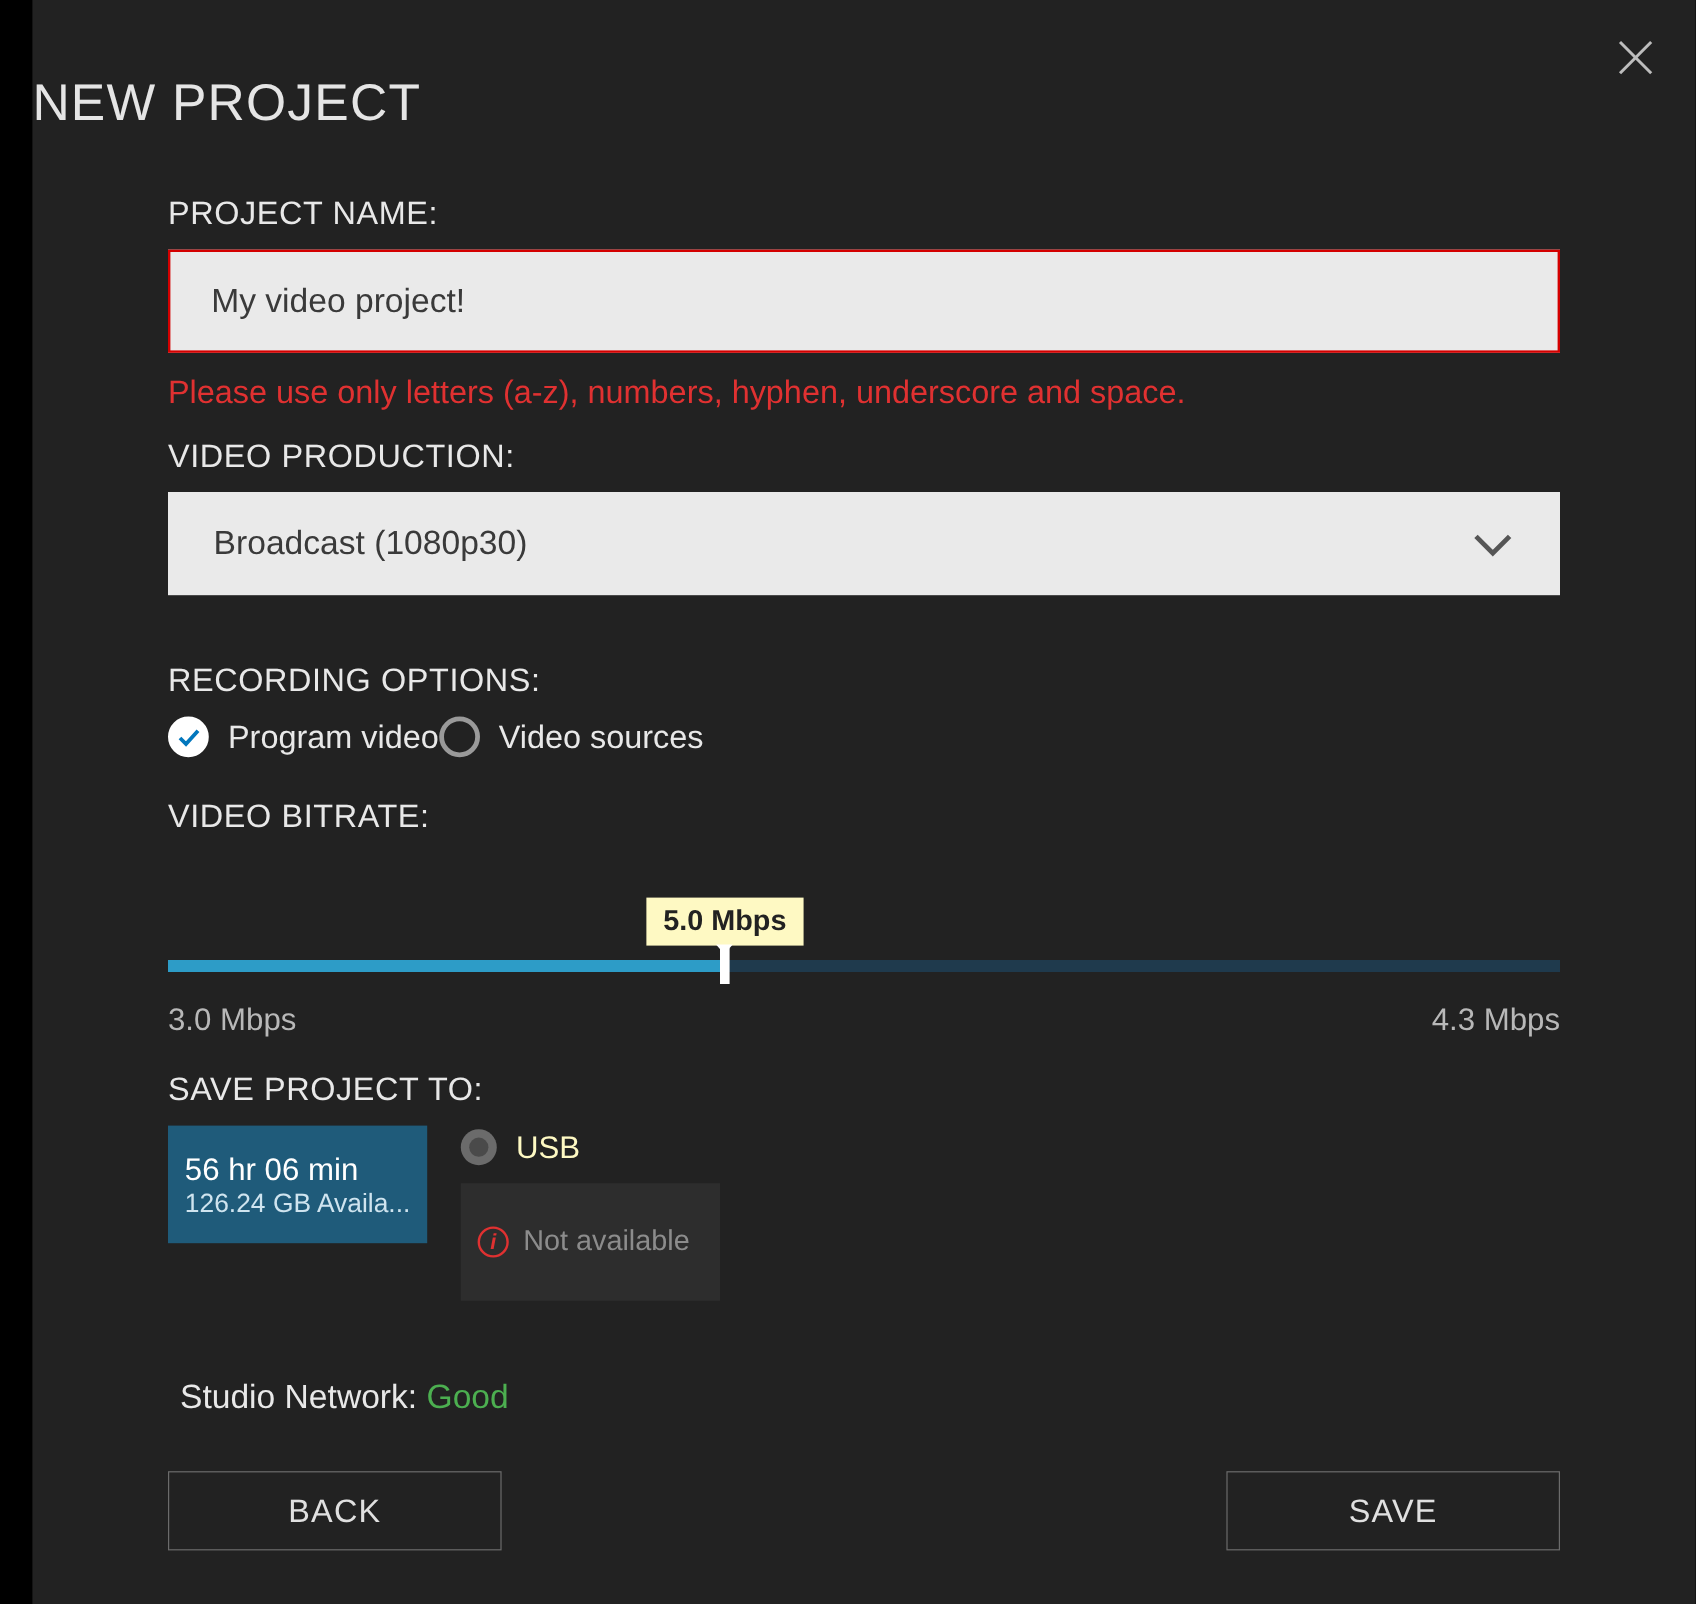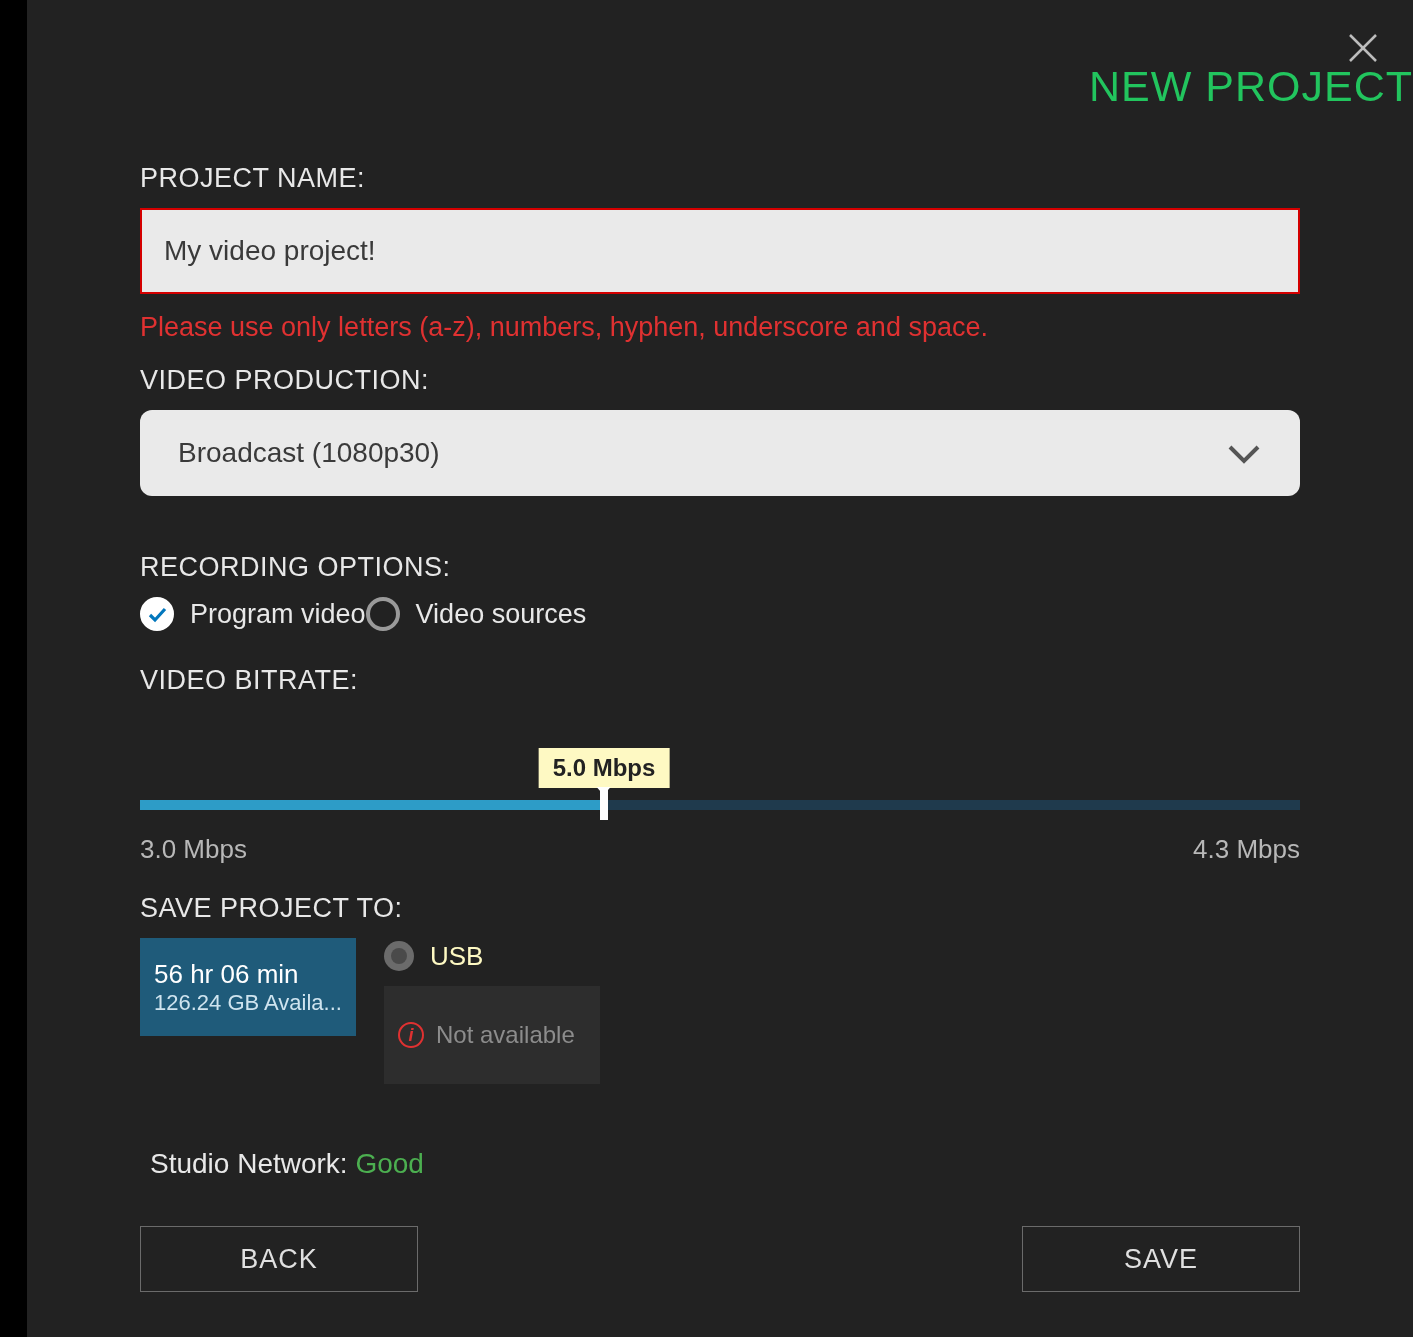"NEW PROJECT" .title { color: #22c55e -> #e5e5e5; text-align: right -> left }
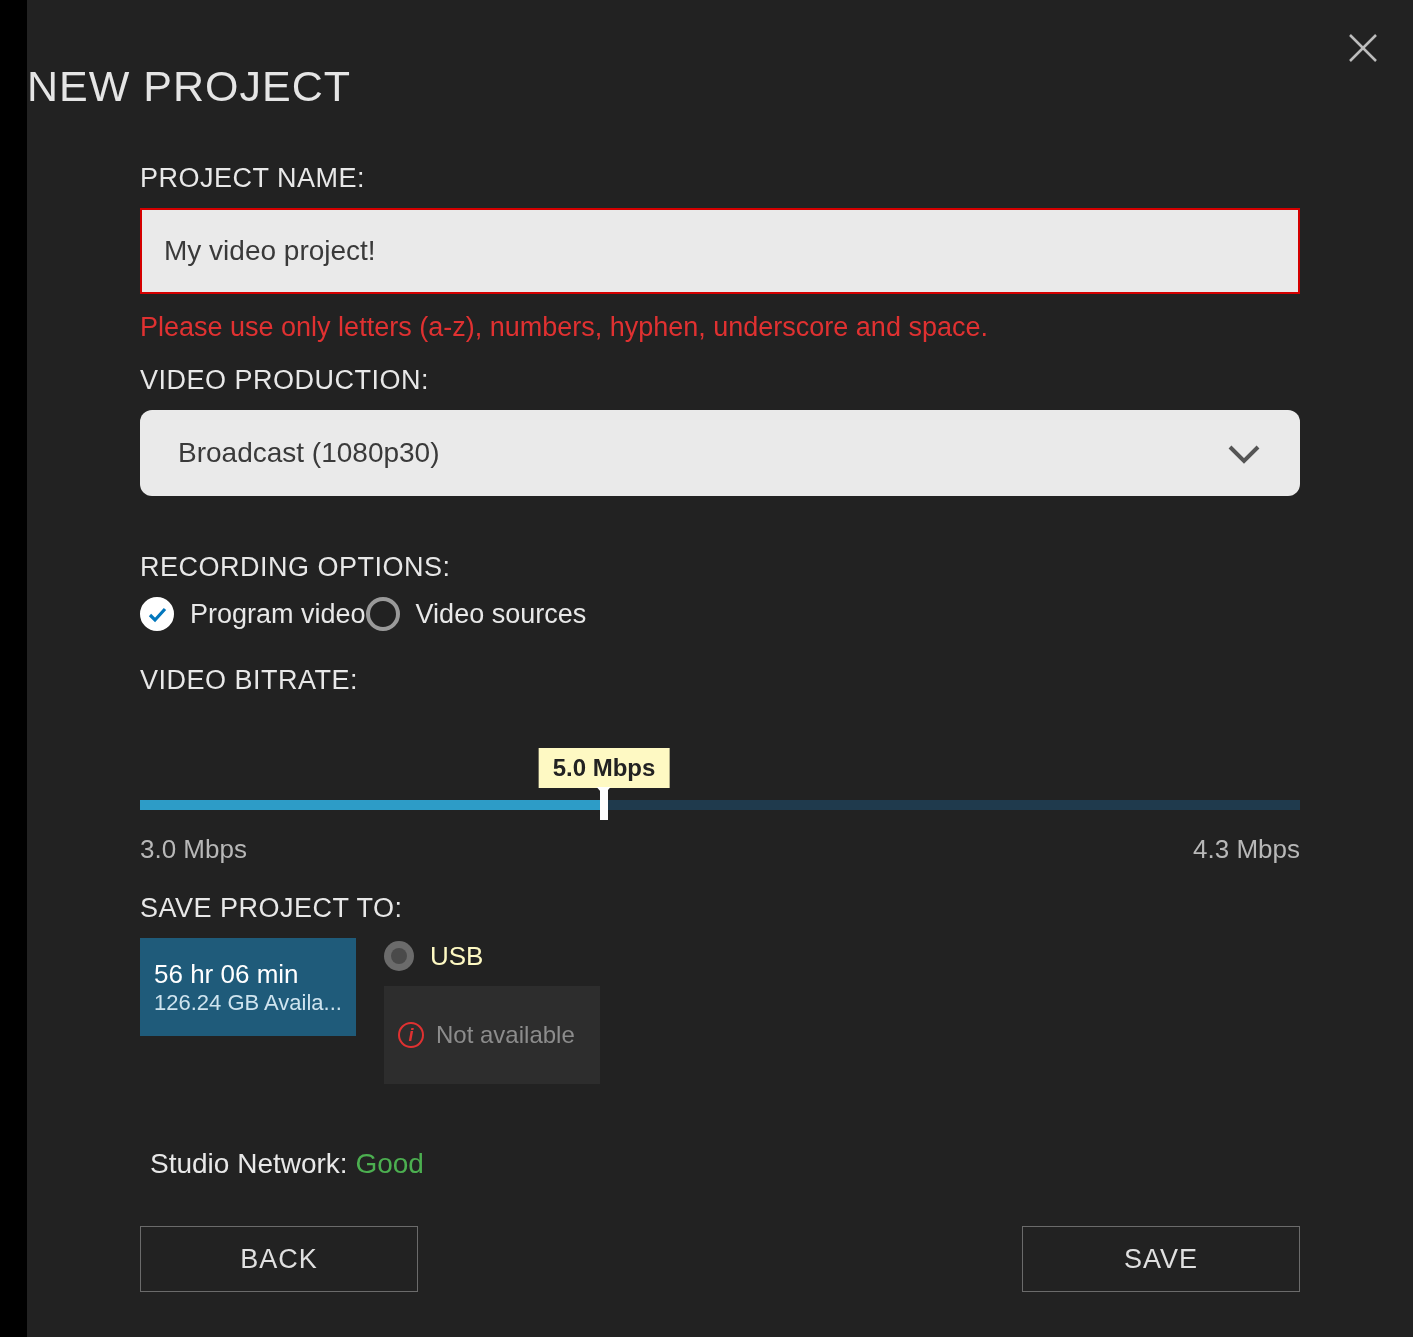"My video project!" .text-input { padding: 0 22px -> 0 34px }
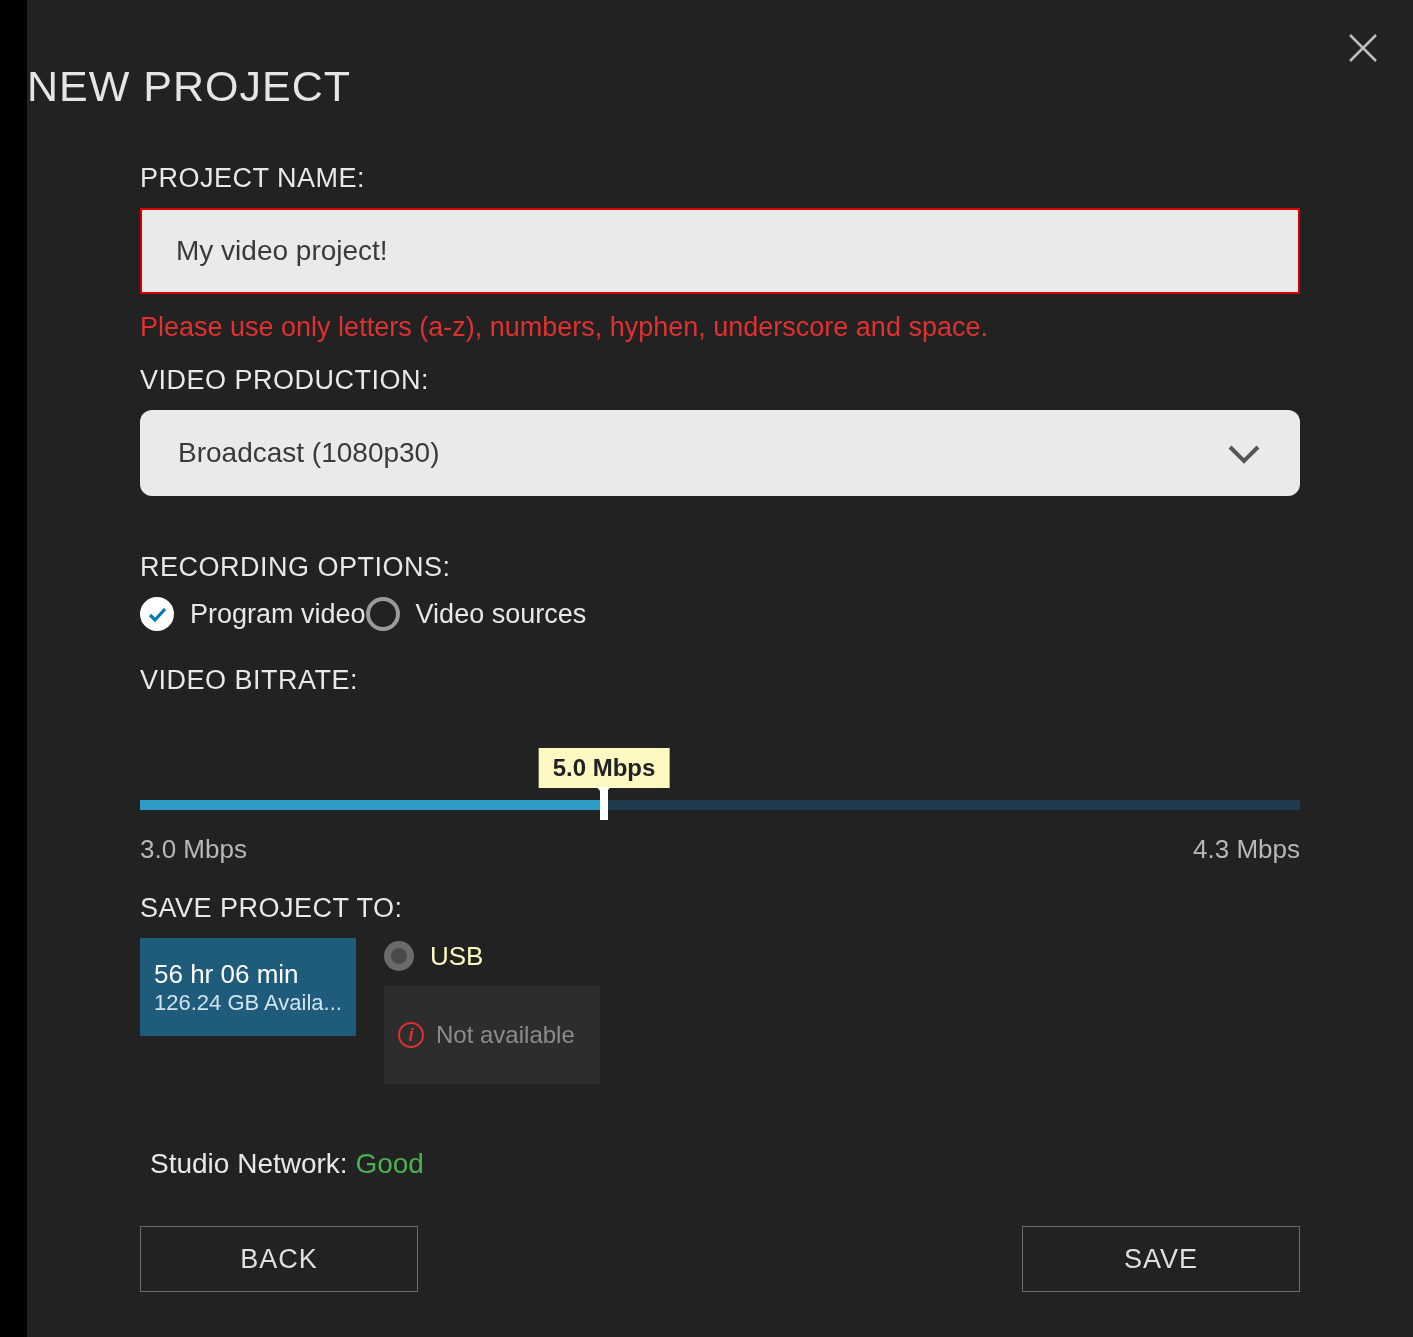"Broadcast (1080p30)" .select-wrap { border-radius: 12px -> none }
